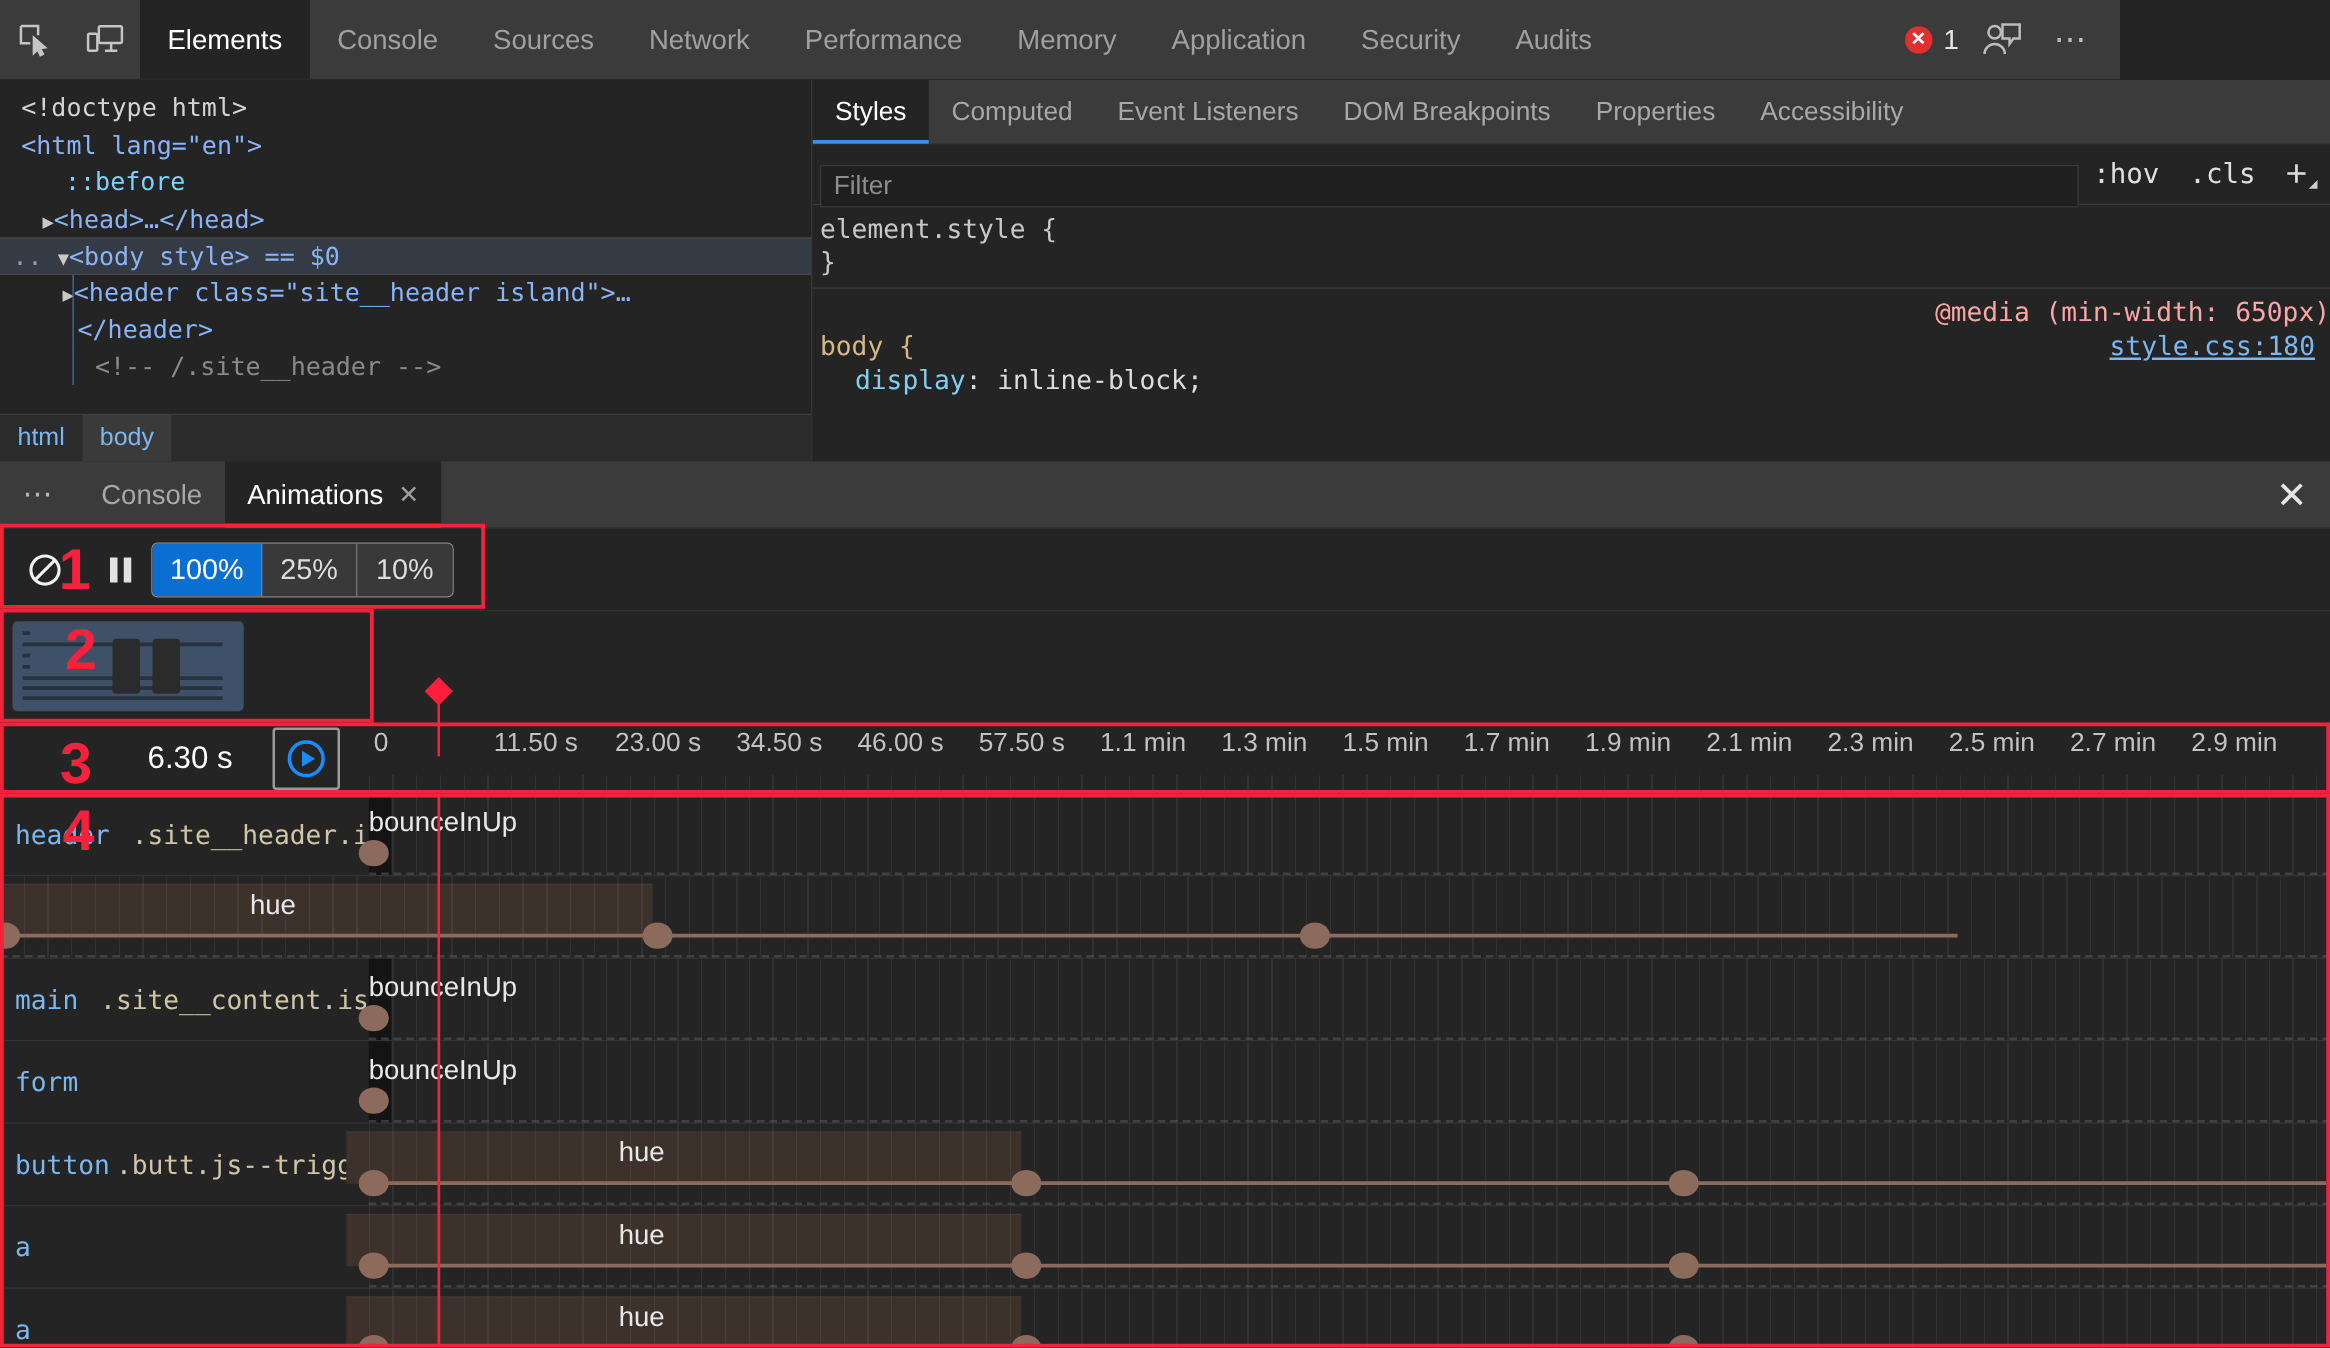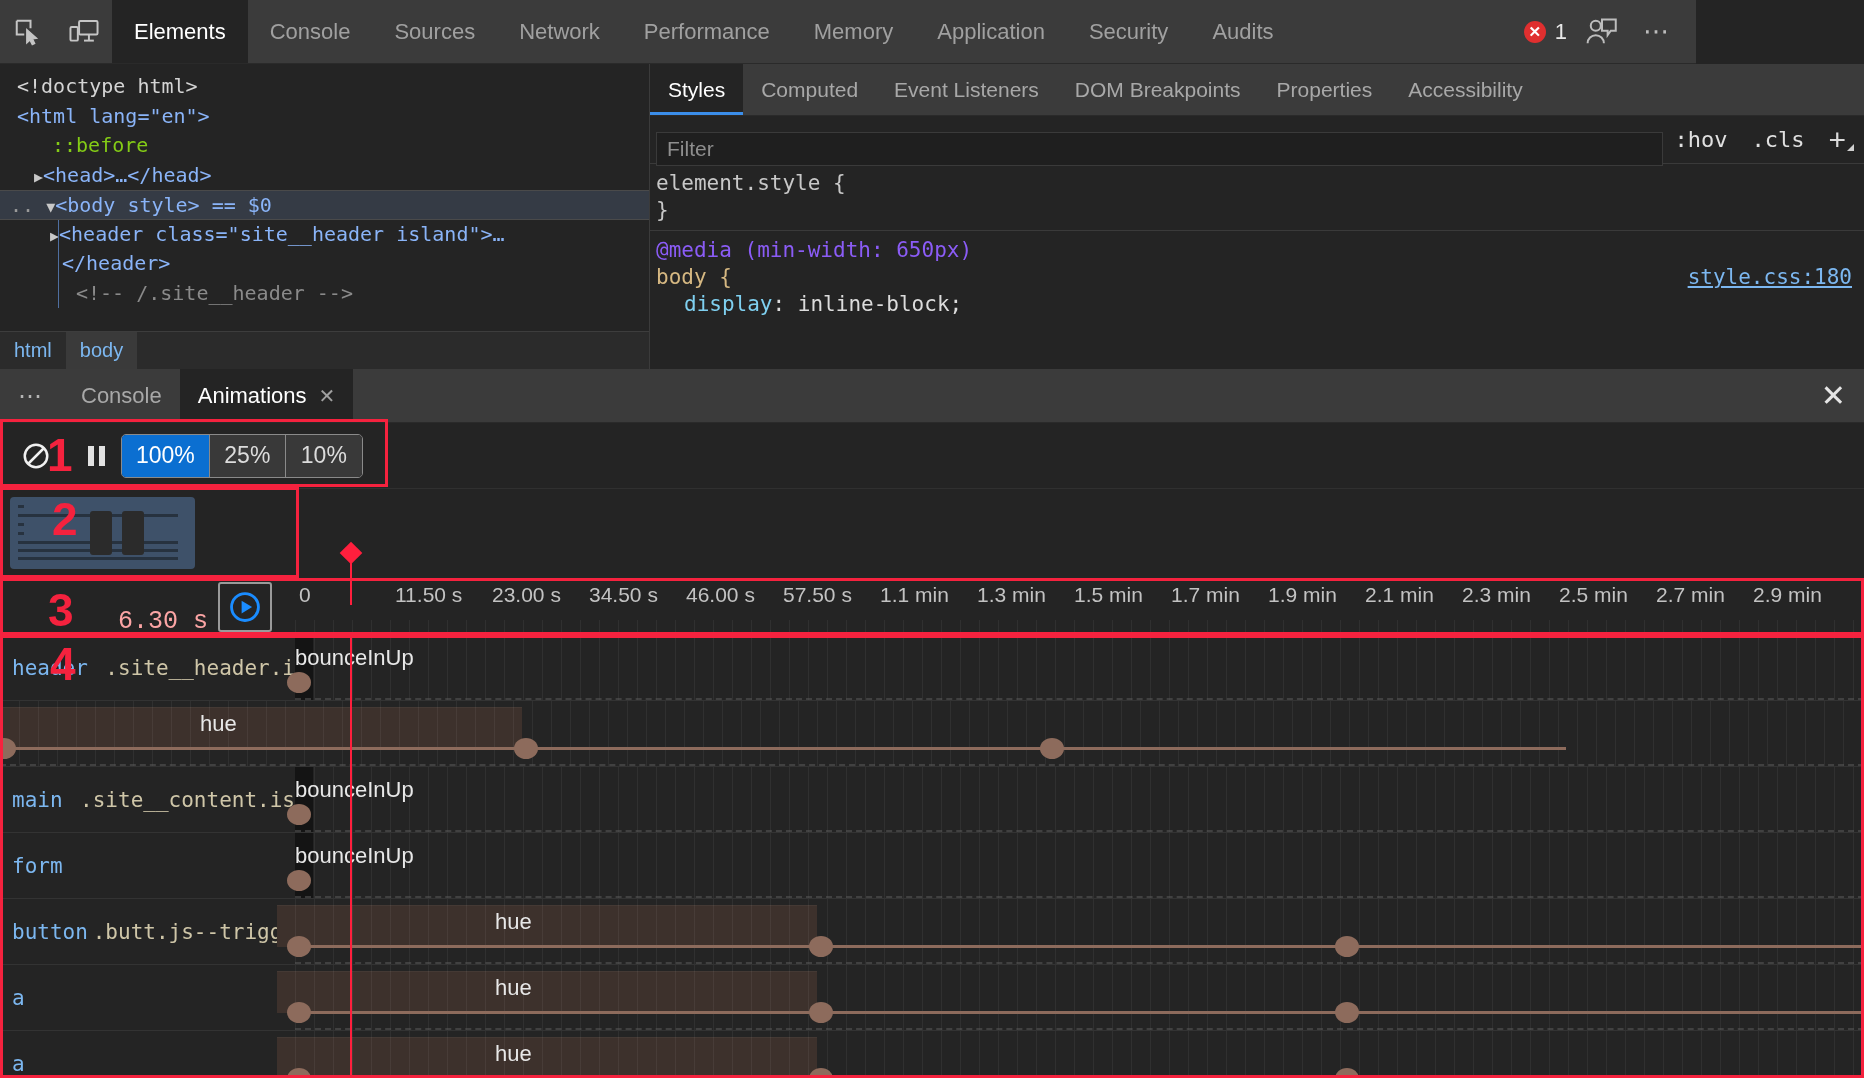"::before" .pseudo { color: #84cc16 -> #7dd3fc }
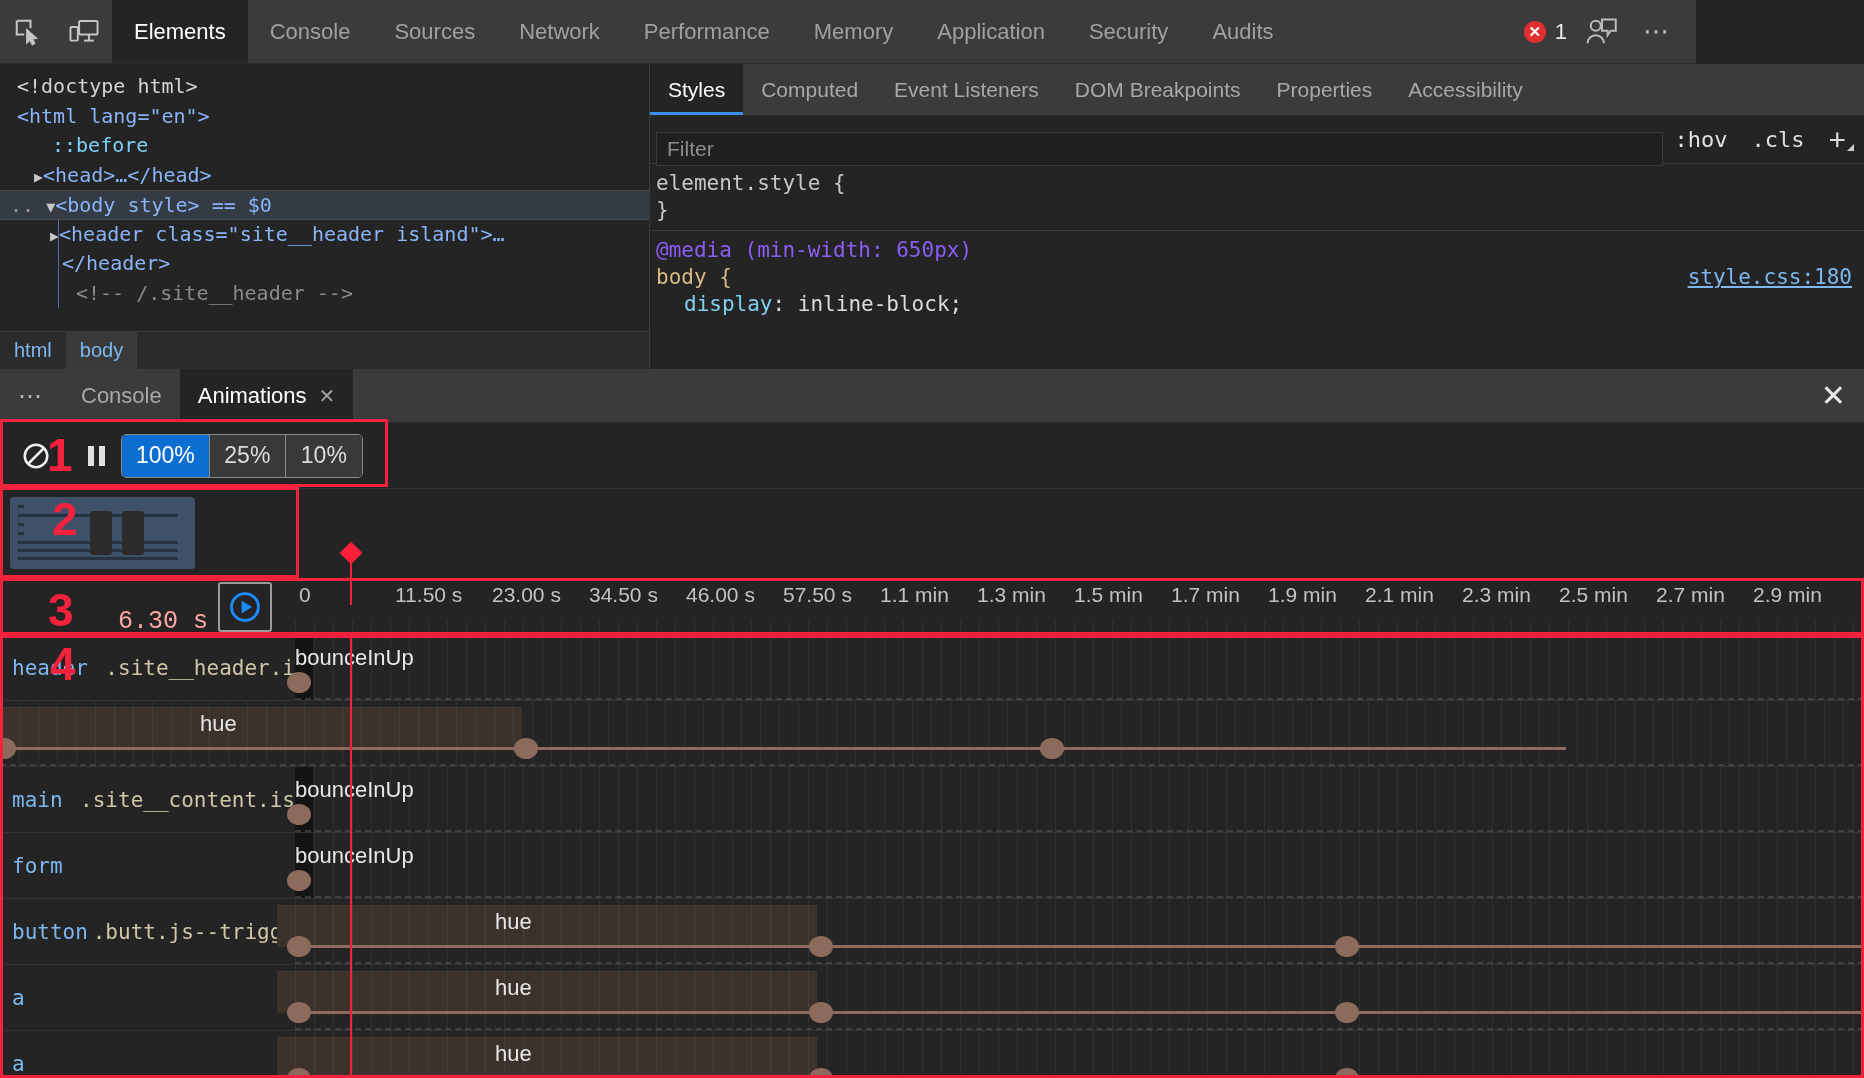"@media (min-width: 650px)" .media { color: #8b5cf6 -> #fca5a5; text-align: none -> right }
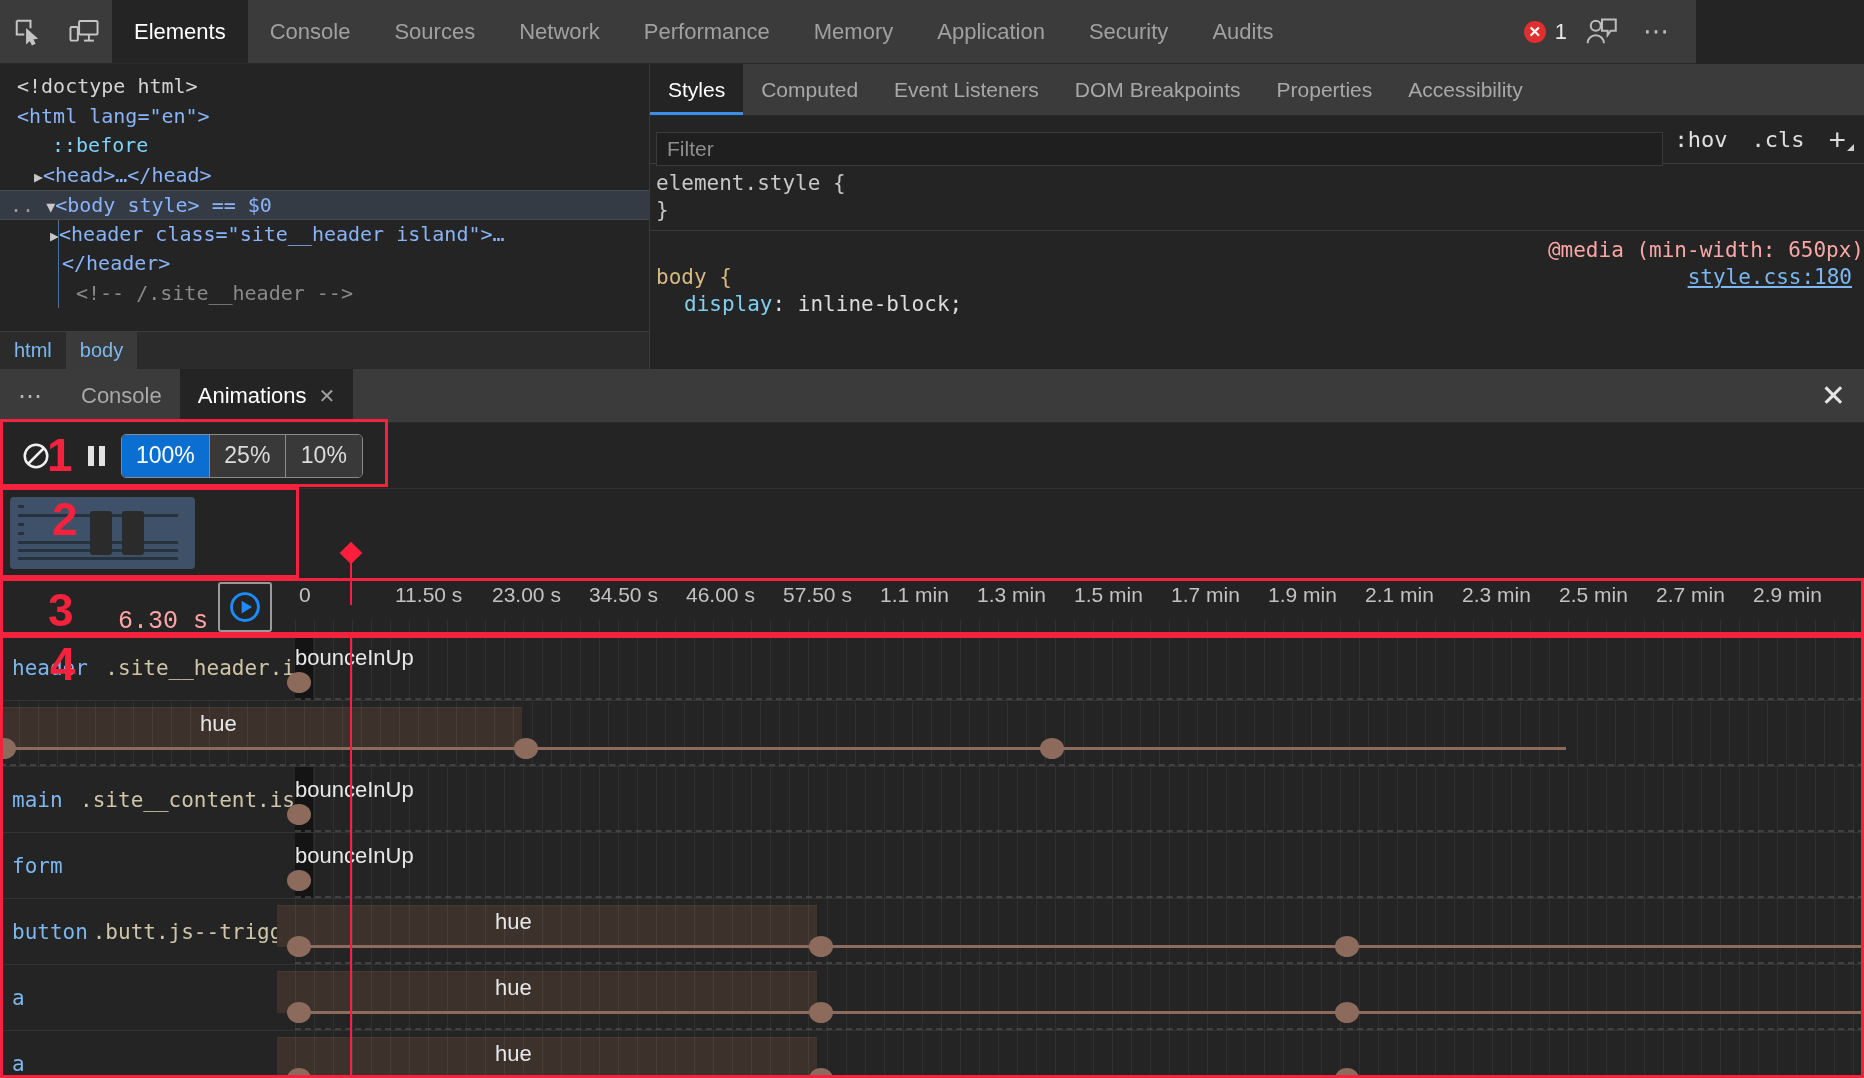"6.30 s" .timer { color: #fca5a5 -> #ffffff; font-family: Liberation Mono, monospace -> Liberation Sans, sans-serif; margin-top: 14px -> none }
